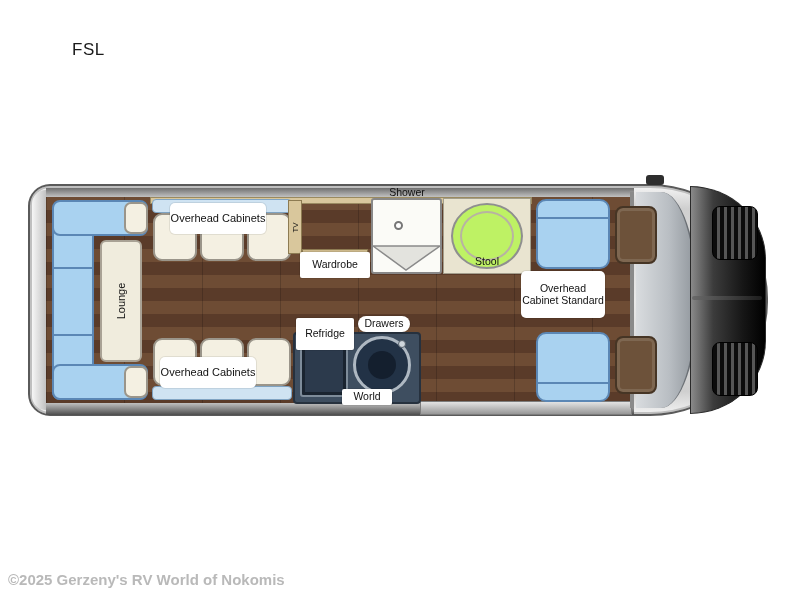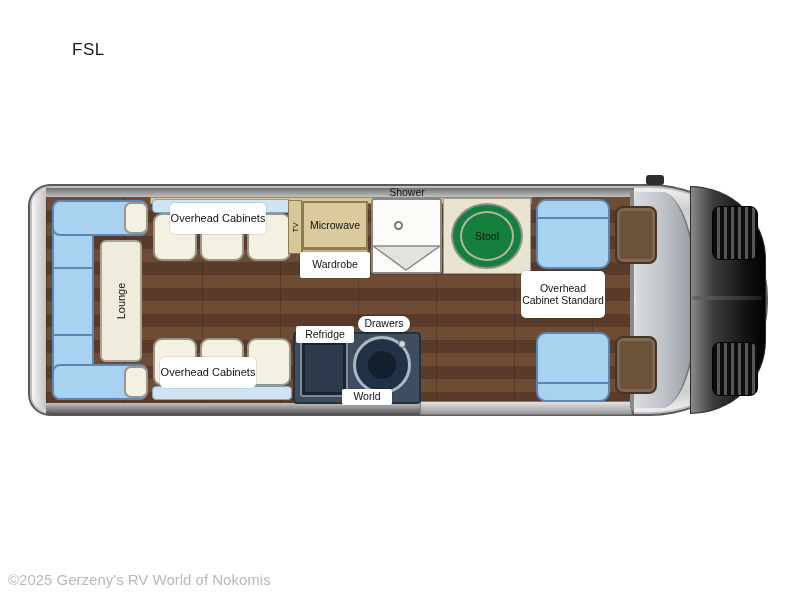"Microwave" div.abs { html: <div>Microwave</div> -> none }
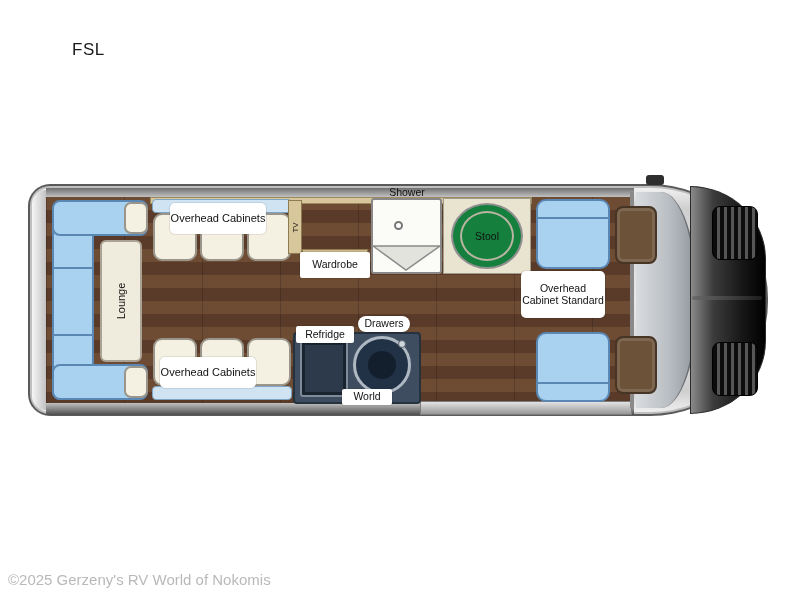"Stool" .stool-oval { align-items: center -> flex-end; background: #15803d -> #bef264 }
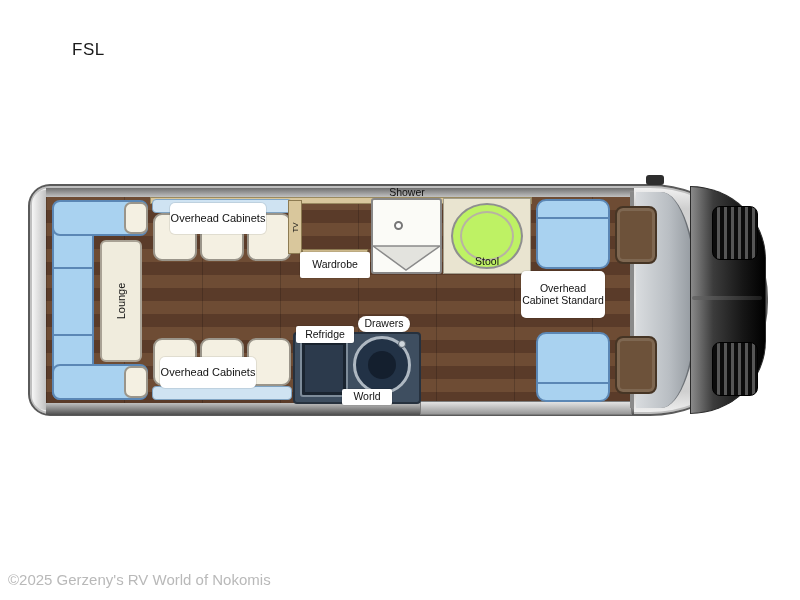"Refridge" .lbl-refridge { height: 17px -> 32px; top: 326px -> 318px }
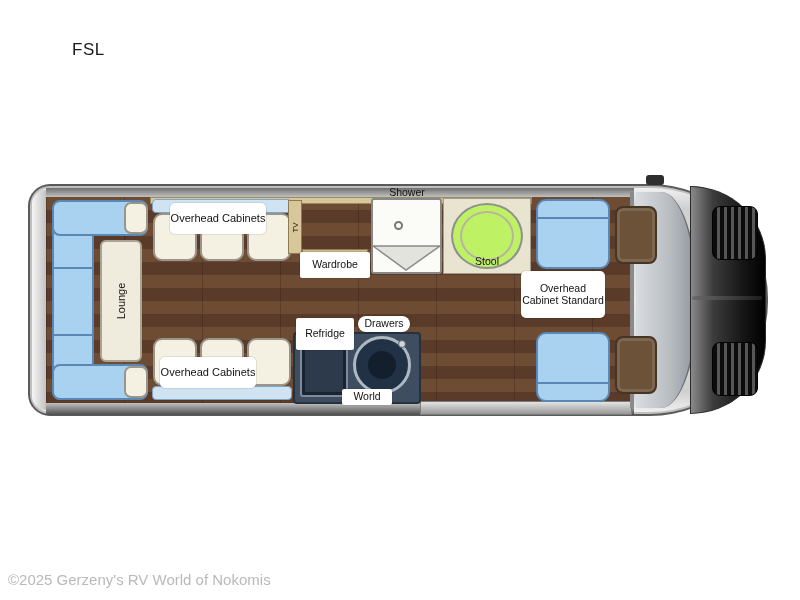"©2025 Gerzeny's RV World of" .watermark { font-weight: normal -> bold }
